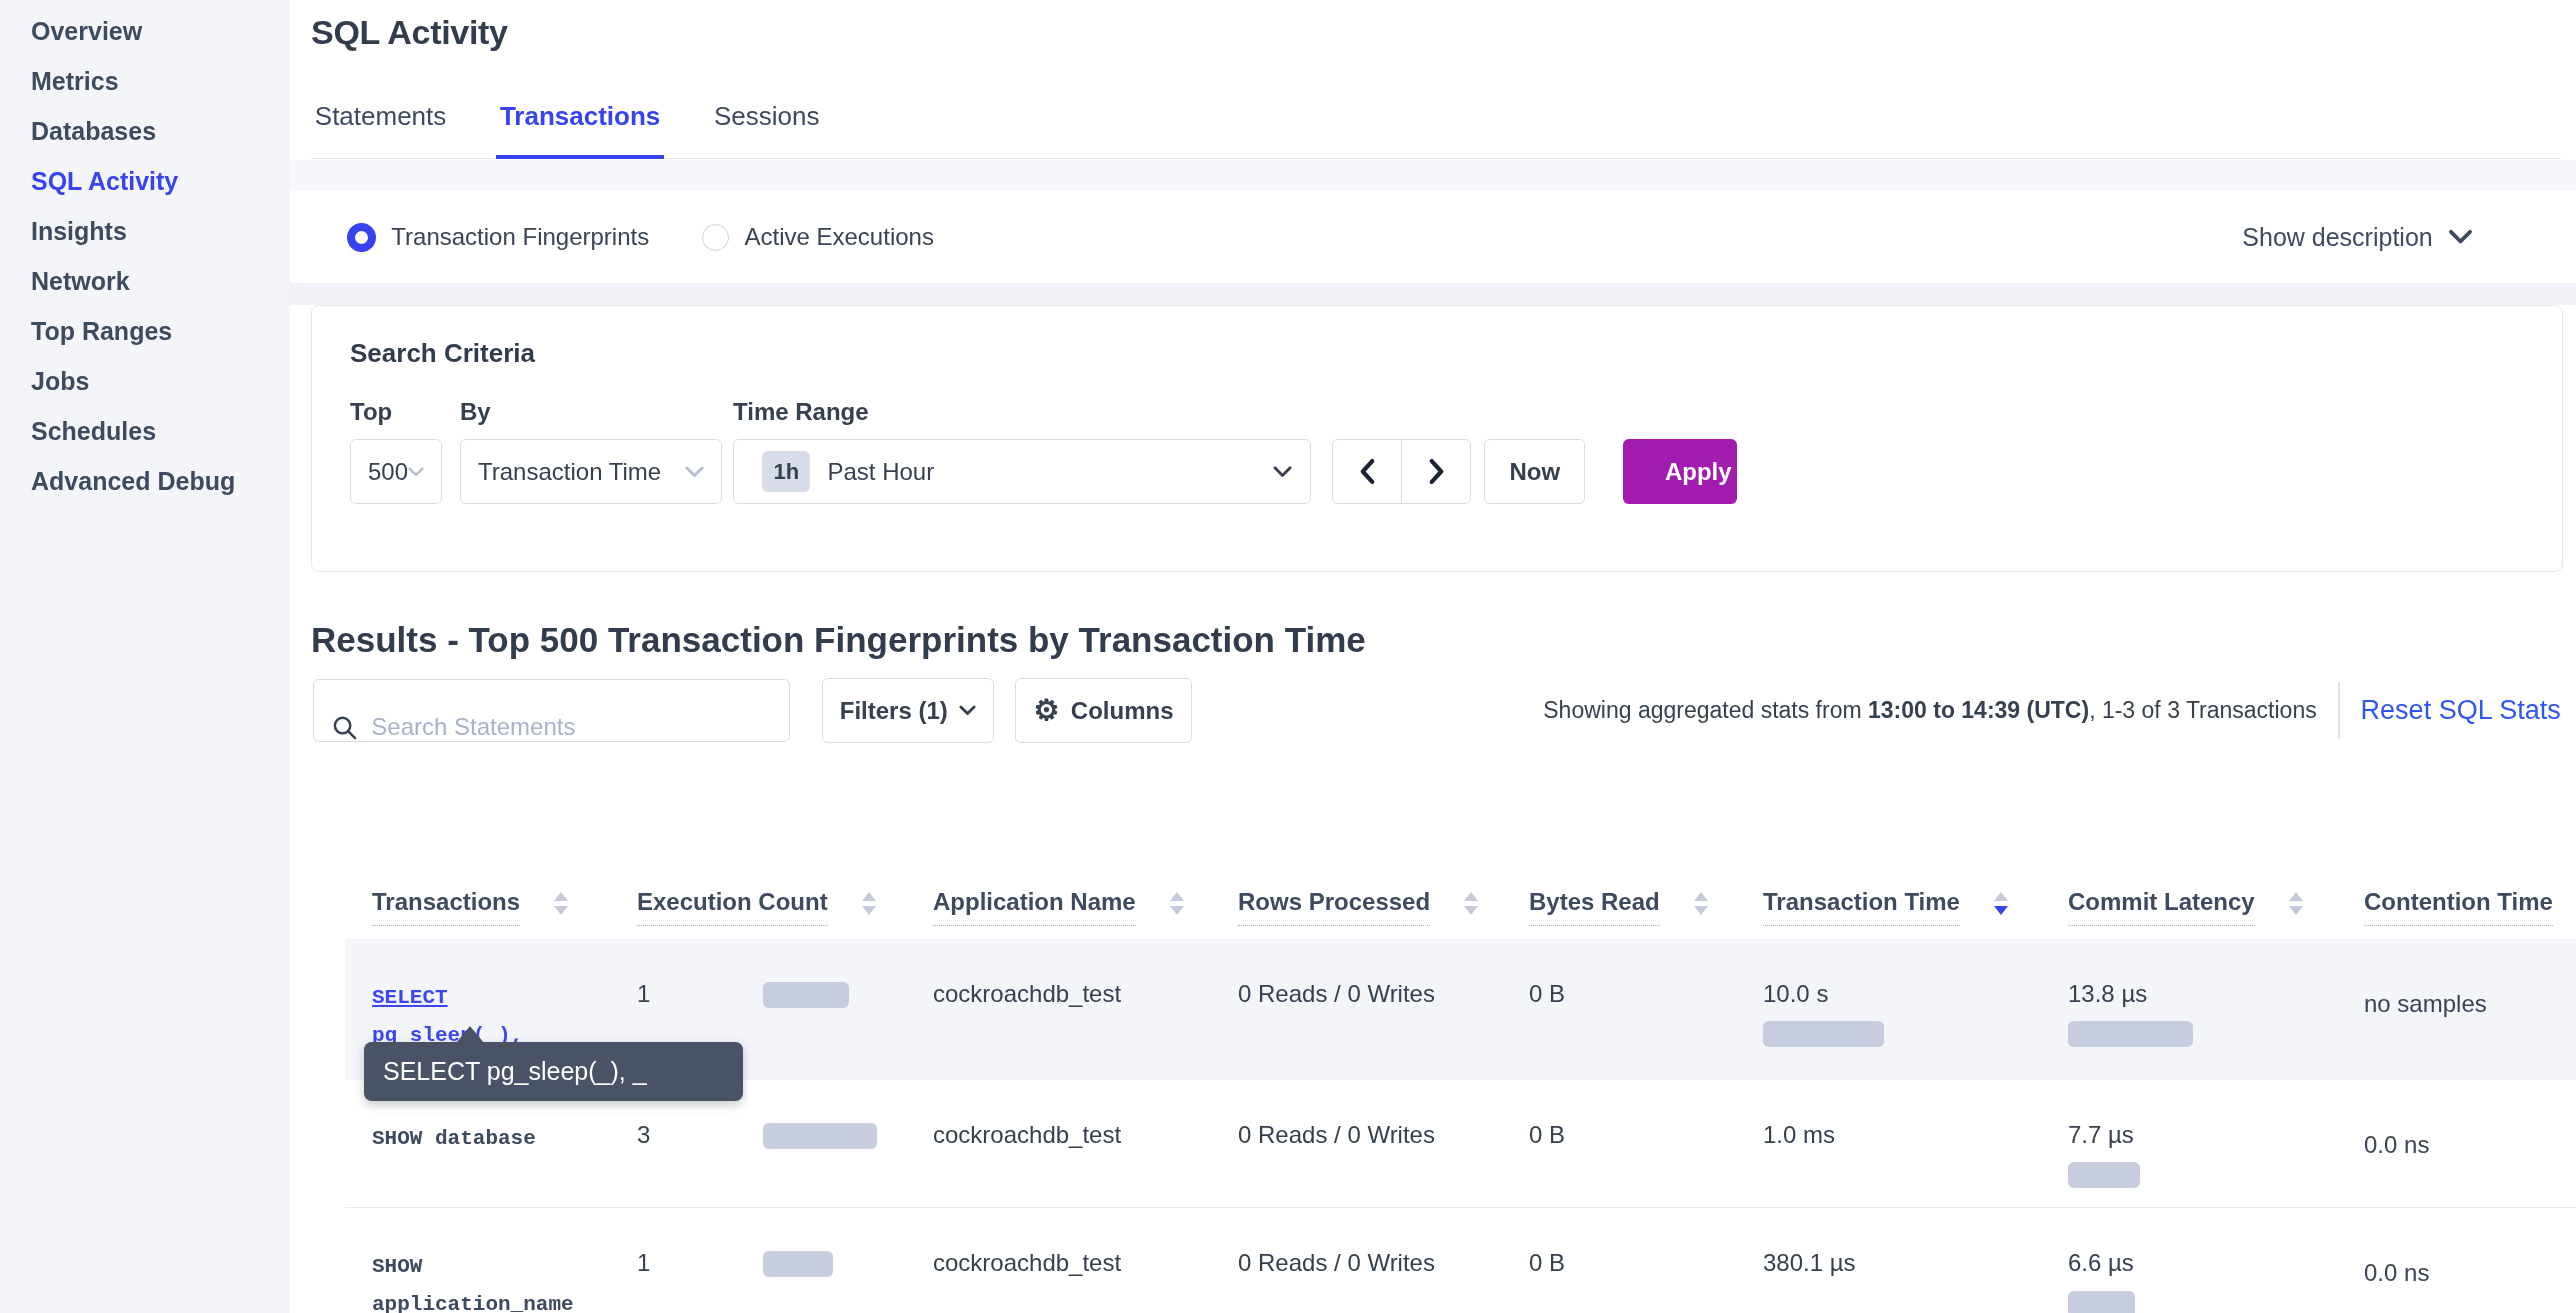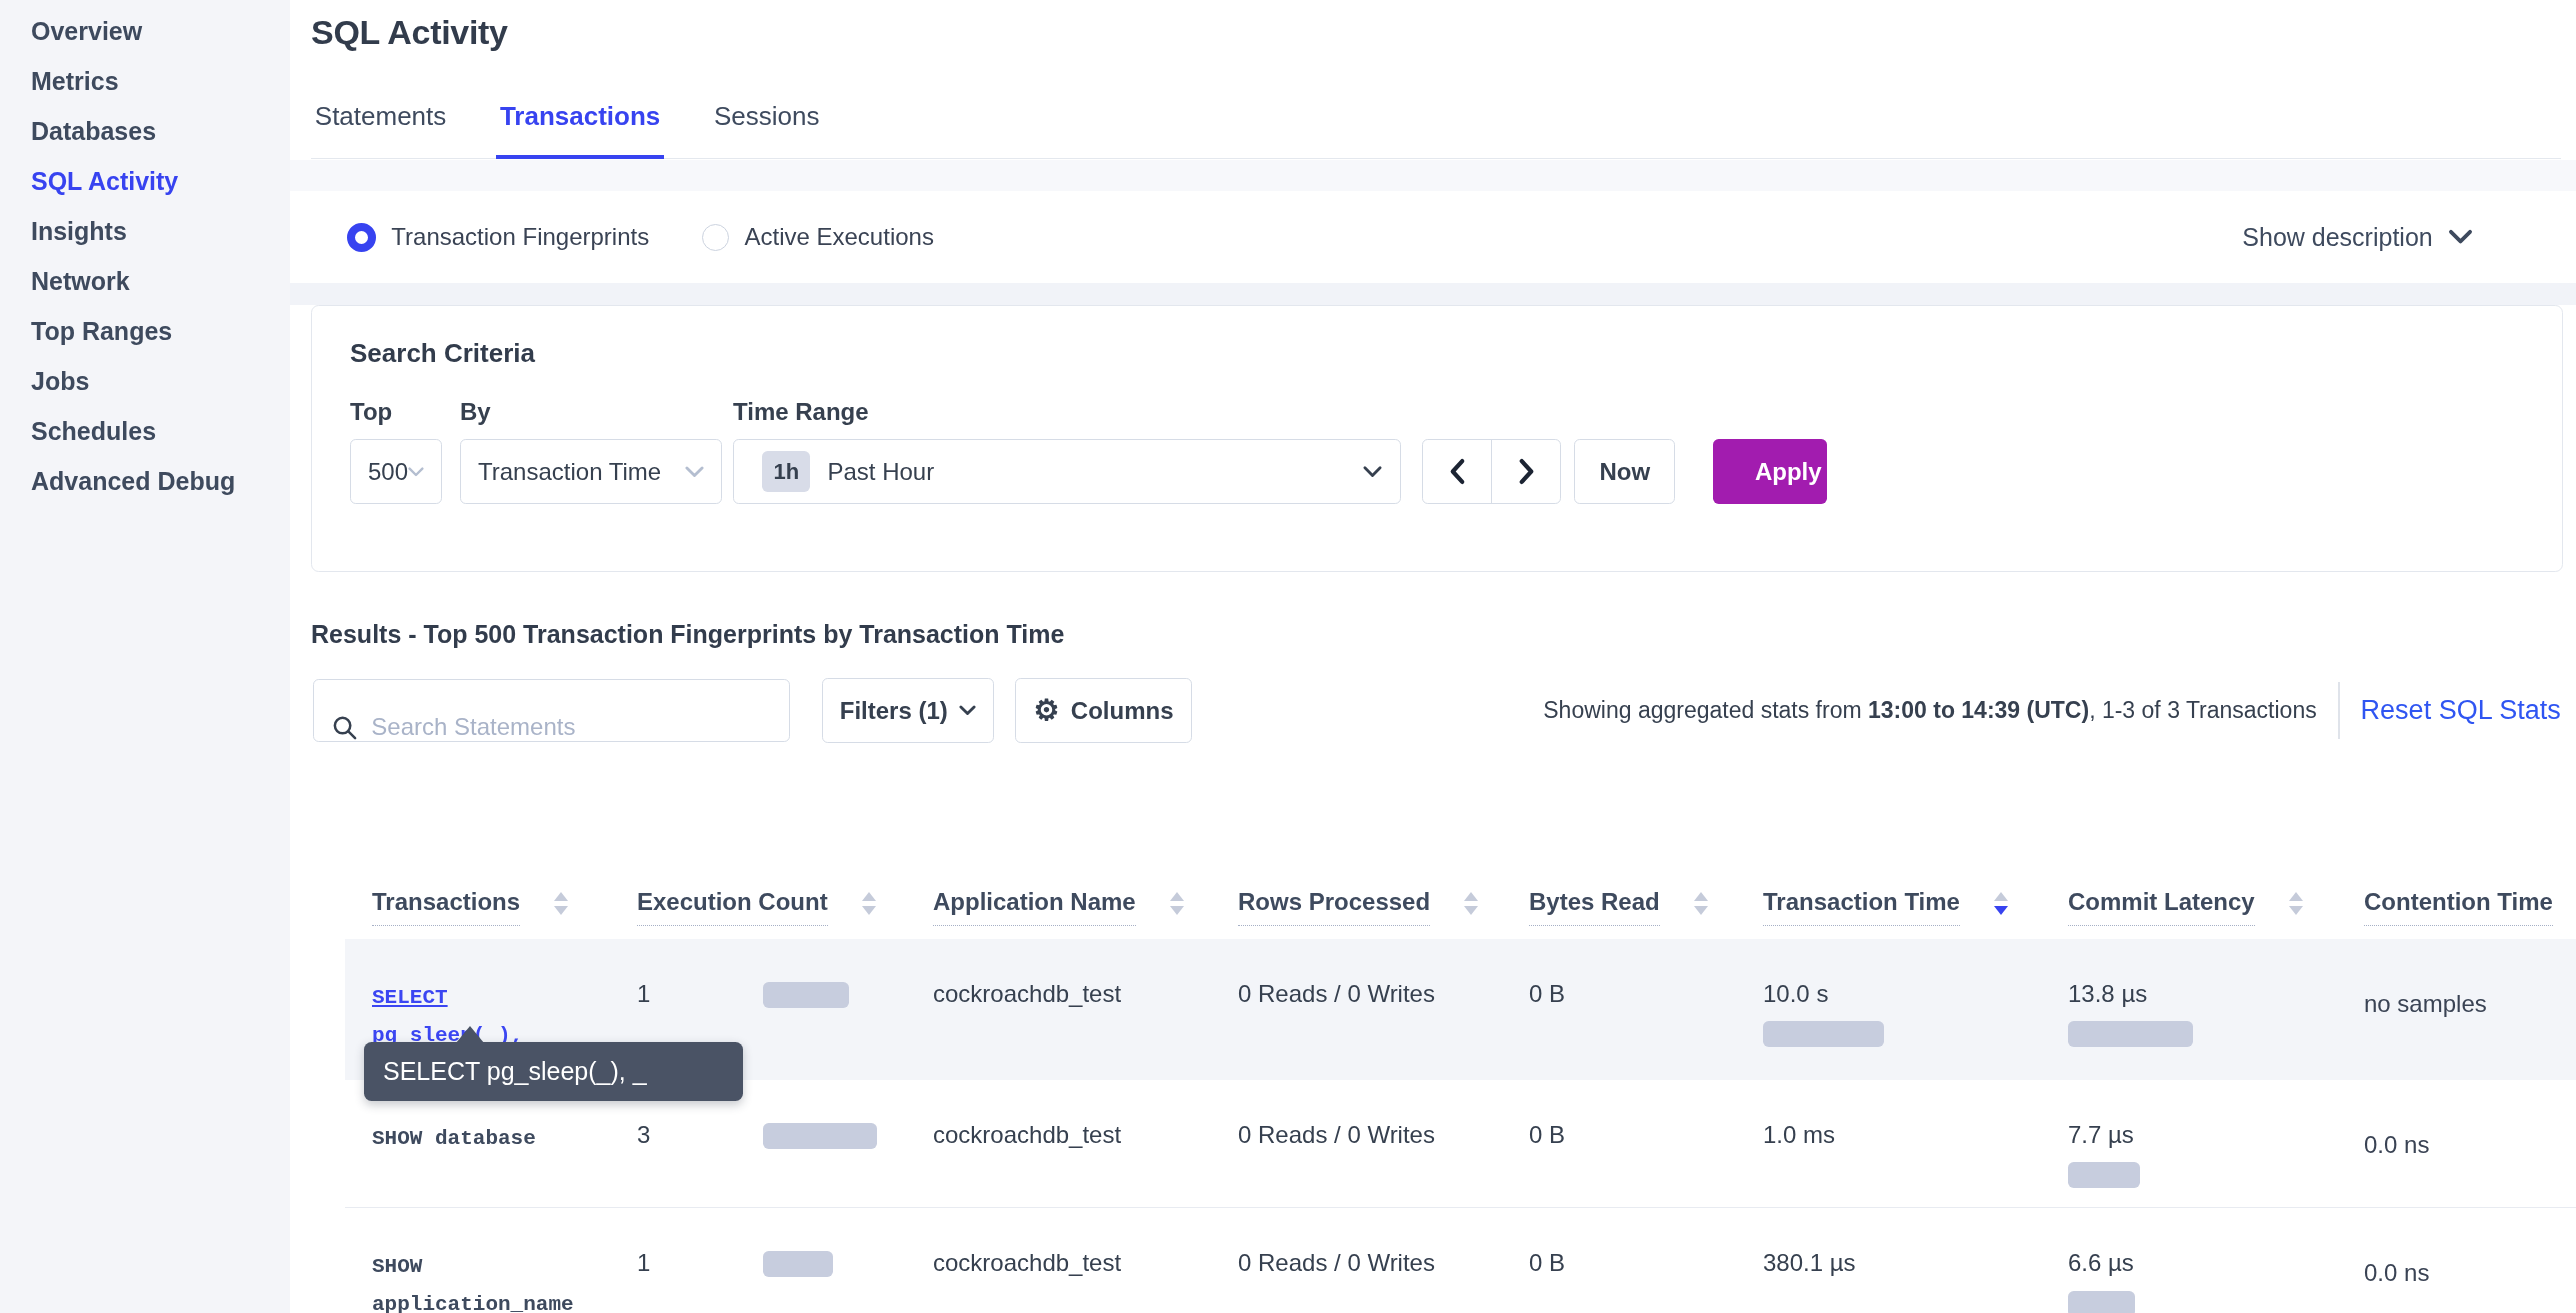"1h" .sel-time { width: 668px -> 578px }
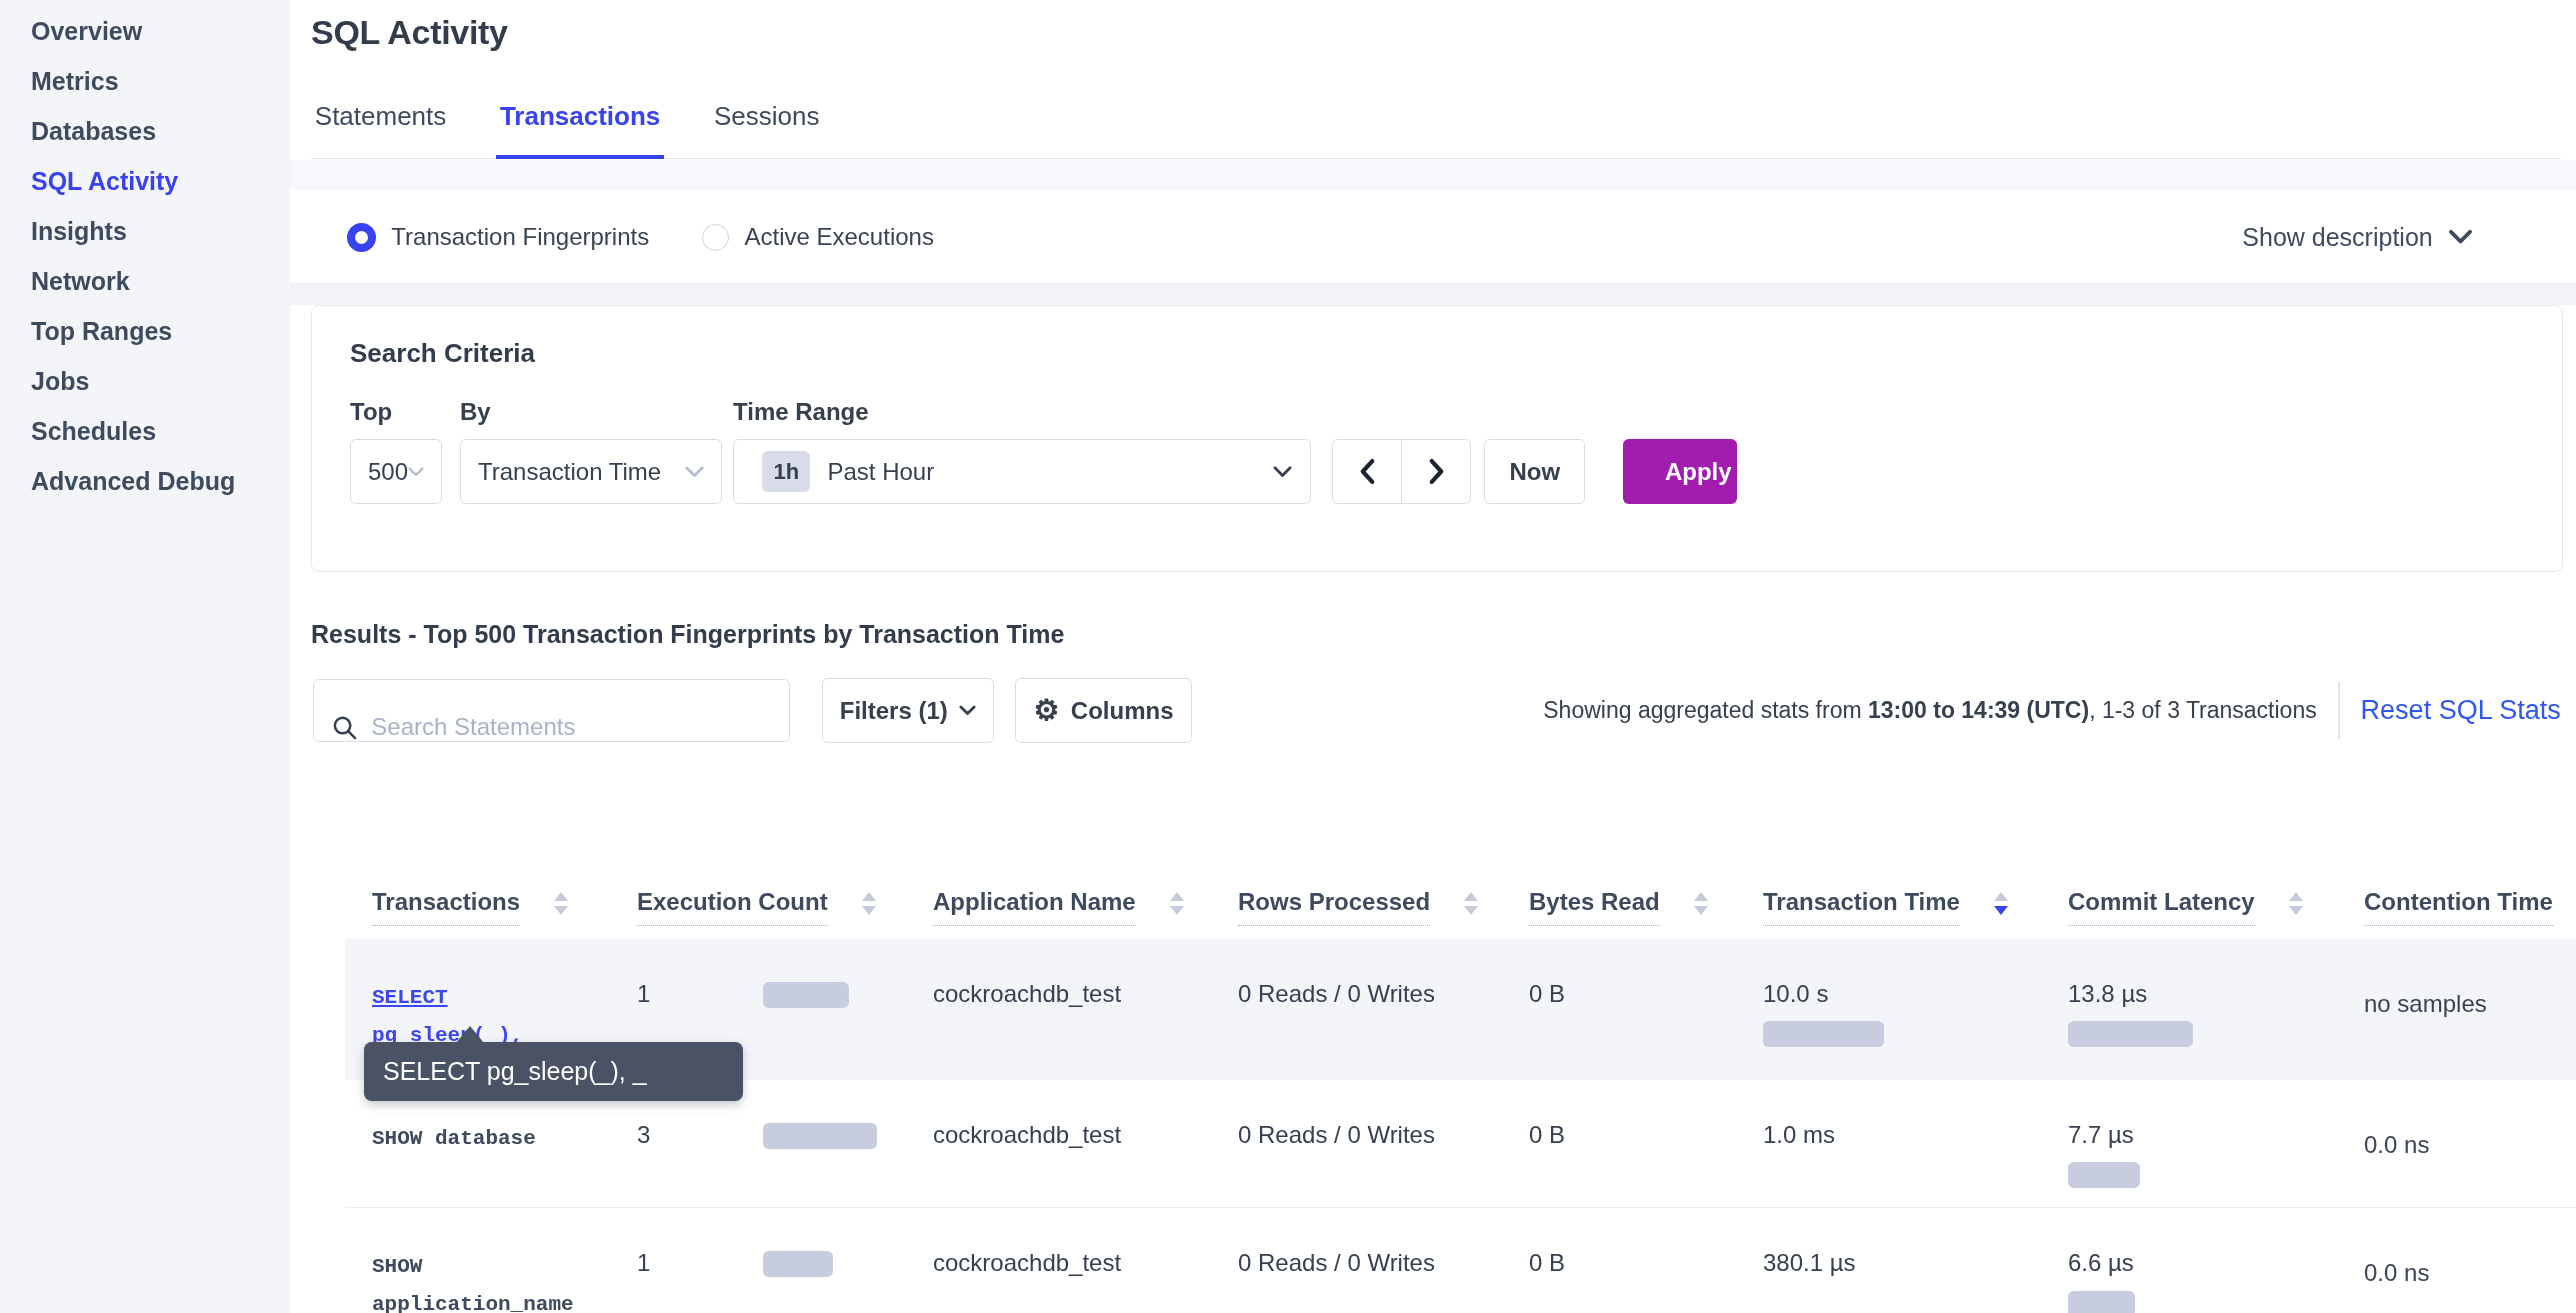"Results - Top 500 Transaction" .results-heading { font-size: 25px -> 35px }
